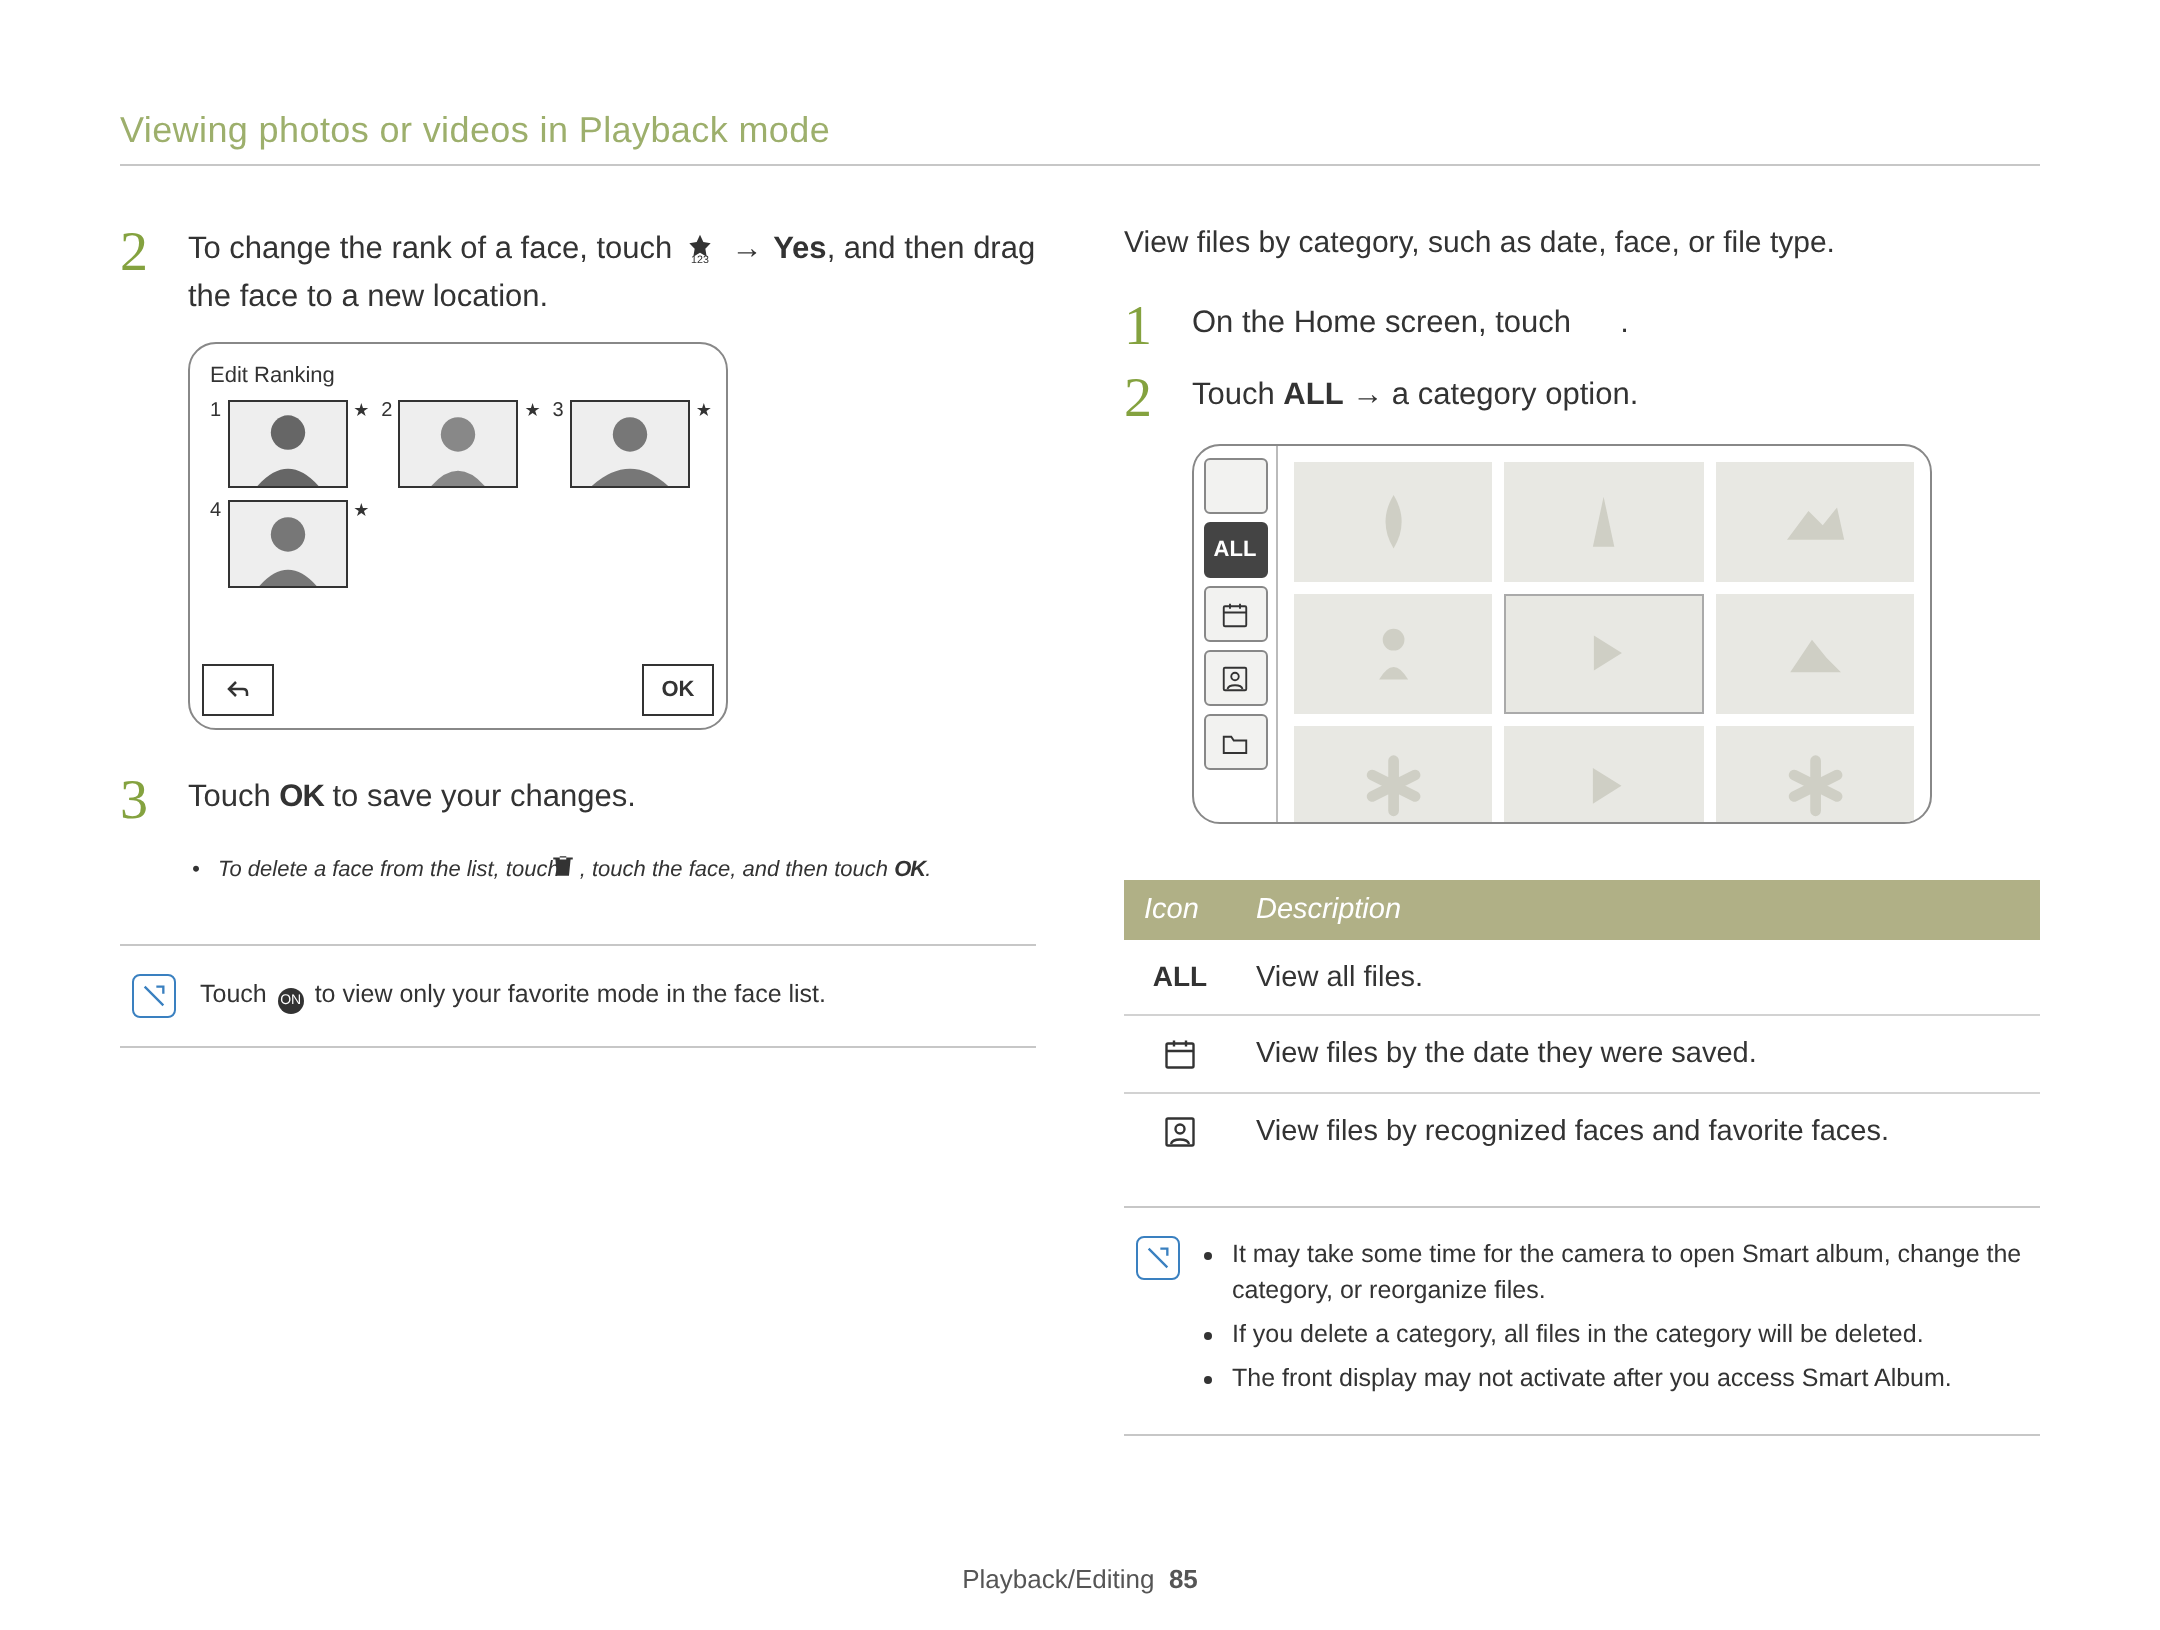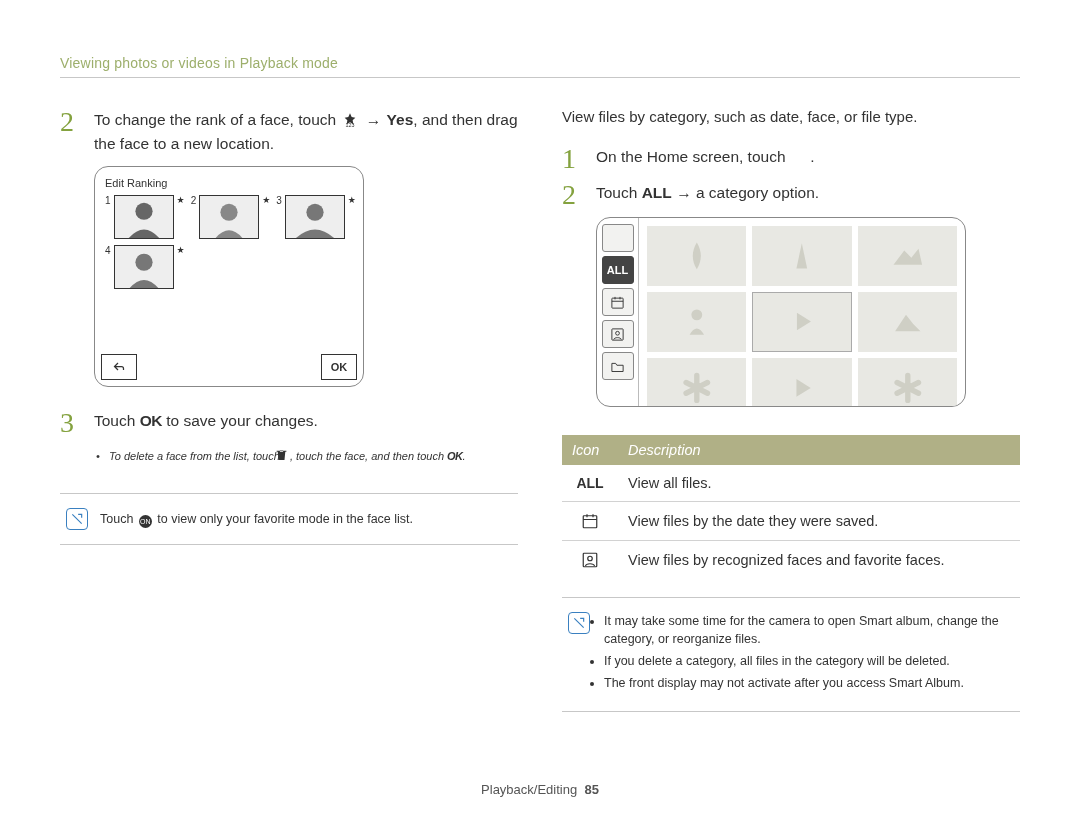"Viewing photos or videos in" .page-header { font-size: 14px -> 18px }
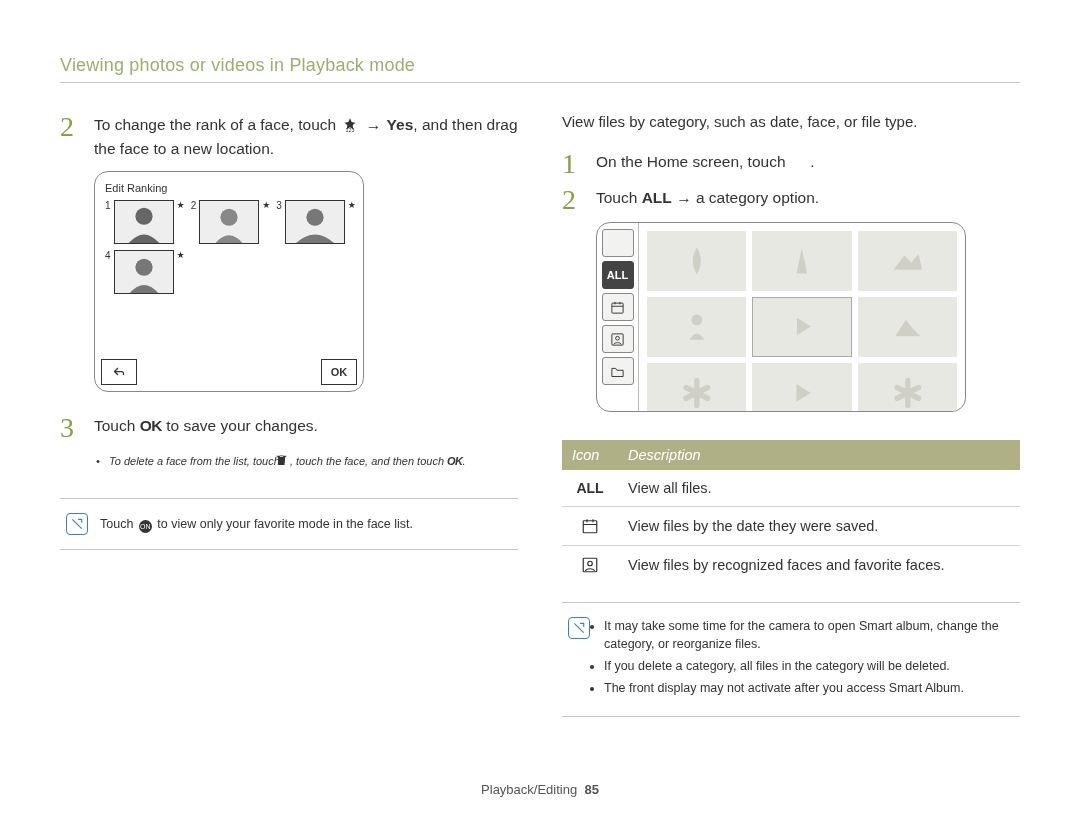"Edit Ranking" .edit-ranking-frame { height: 221px -> 194px }
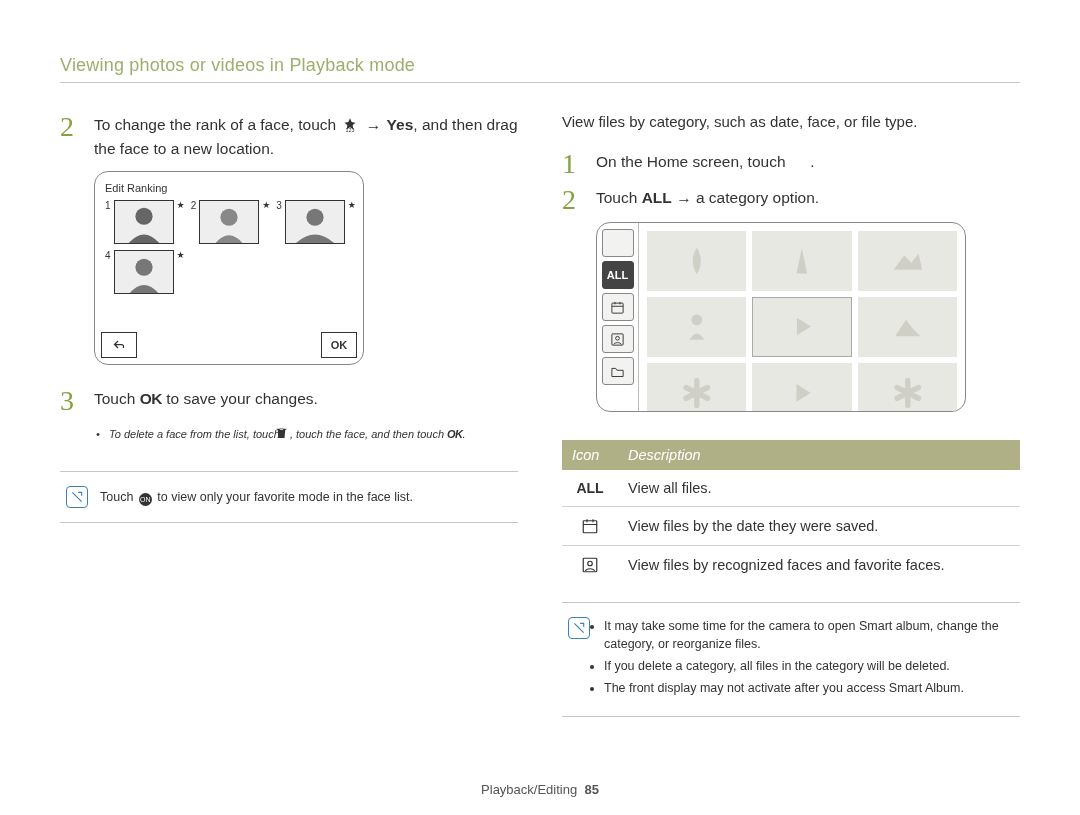"It may take some time" .note-box2 { gap: none -> 12px }
